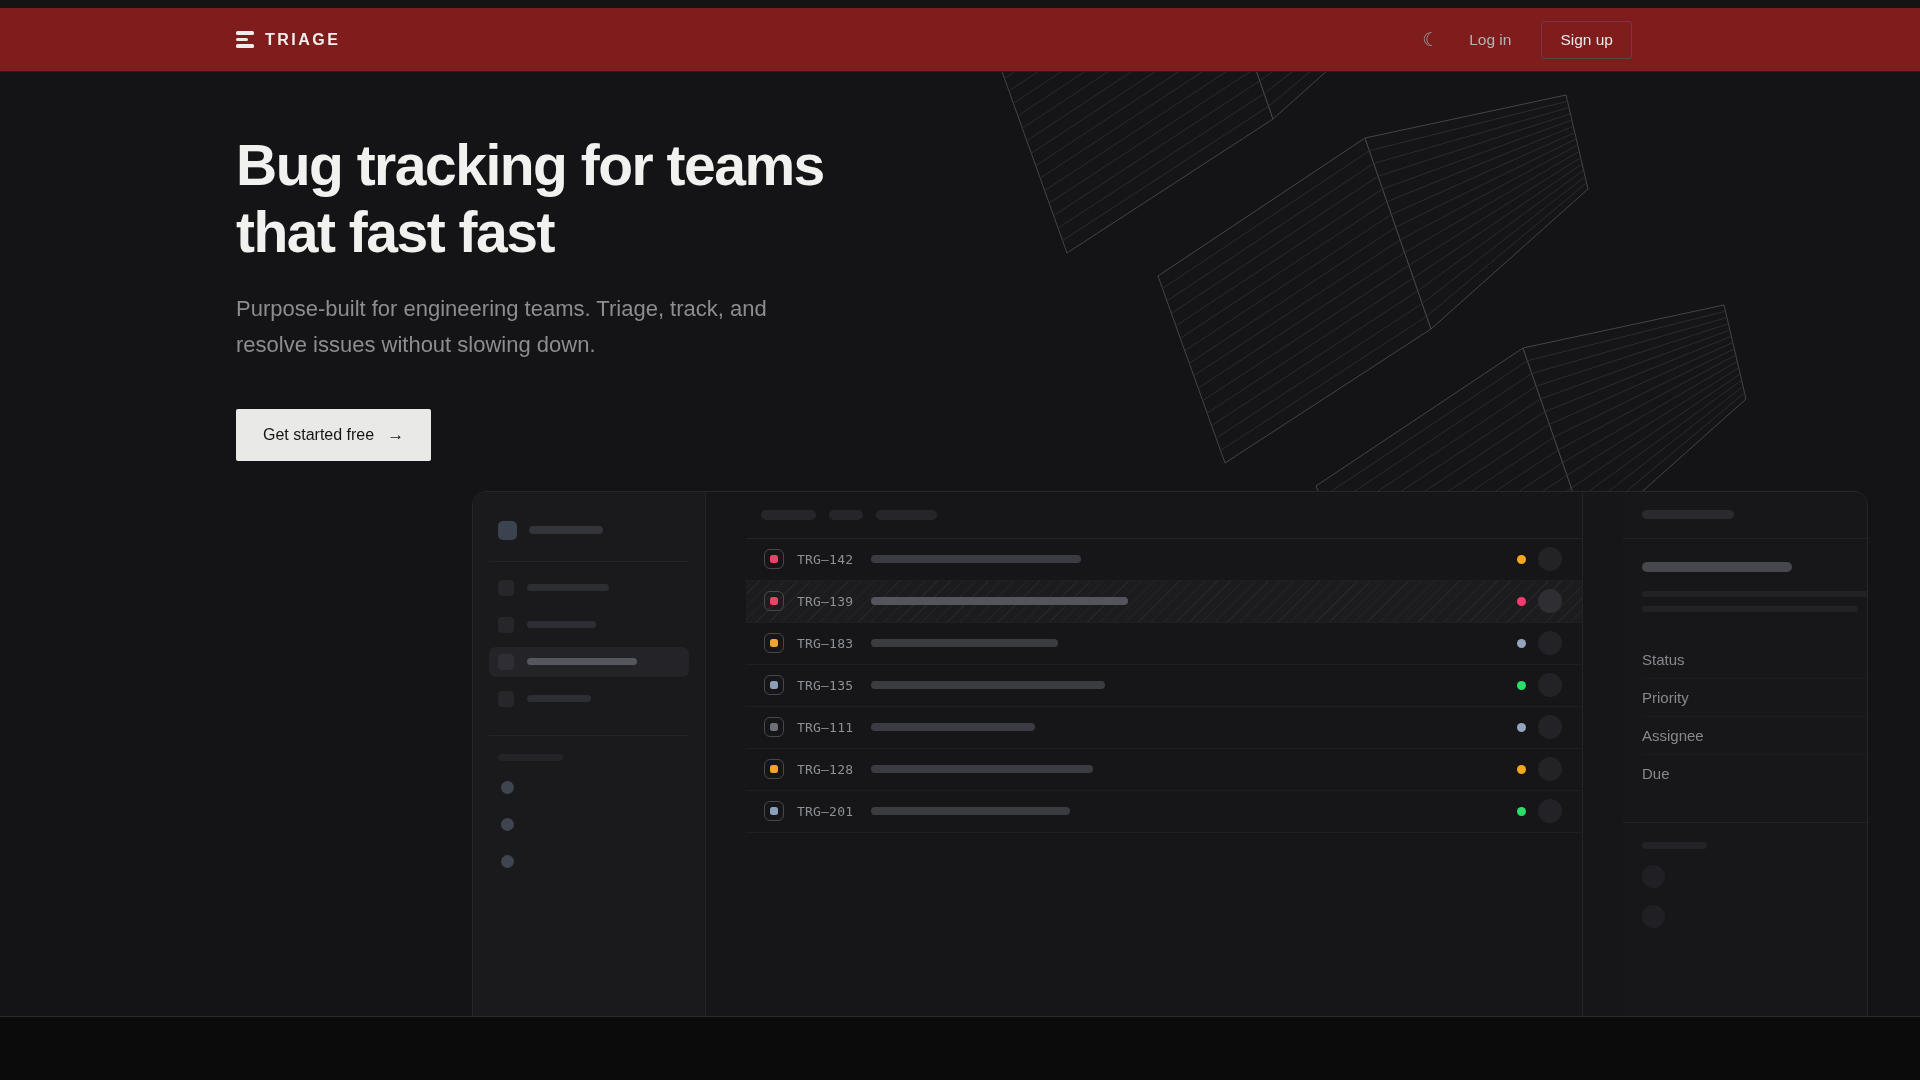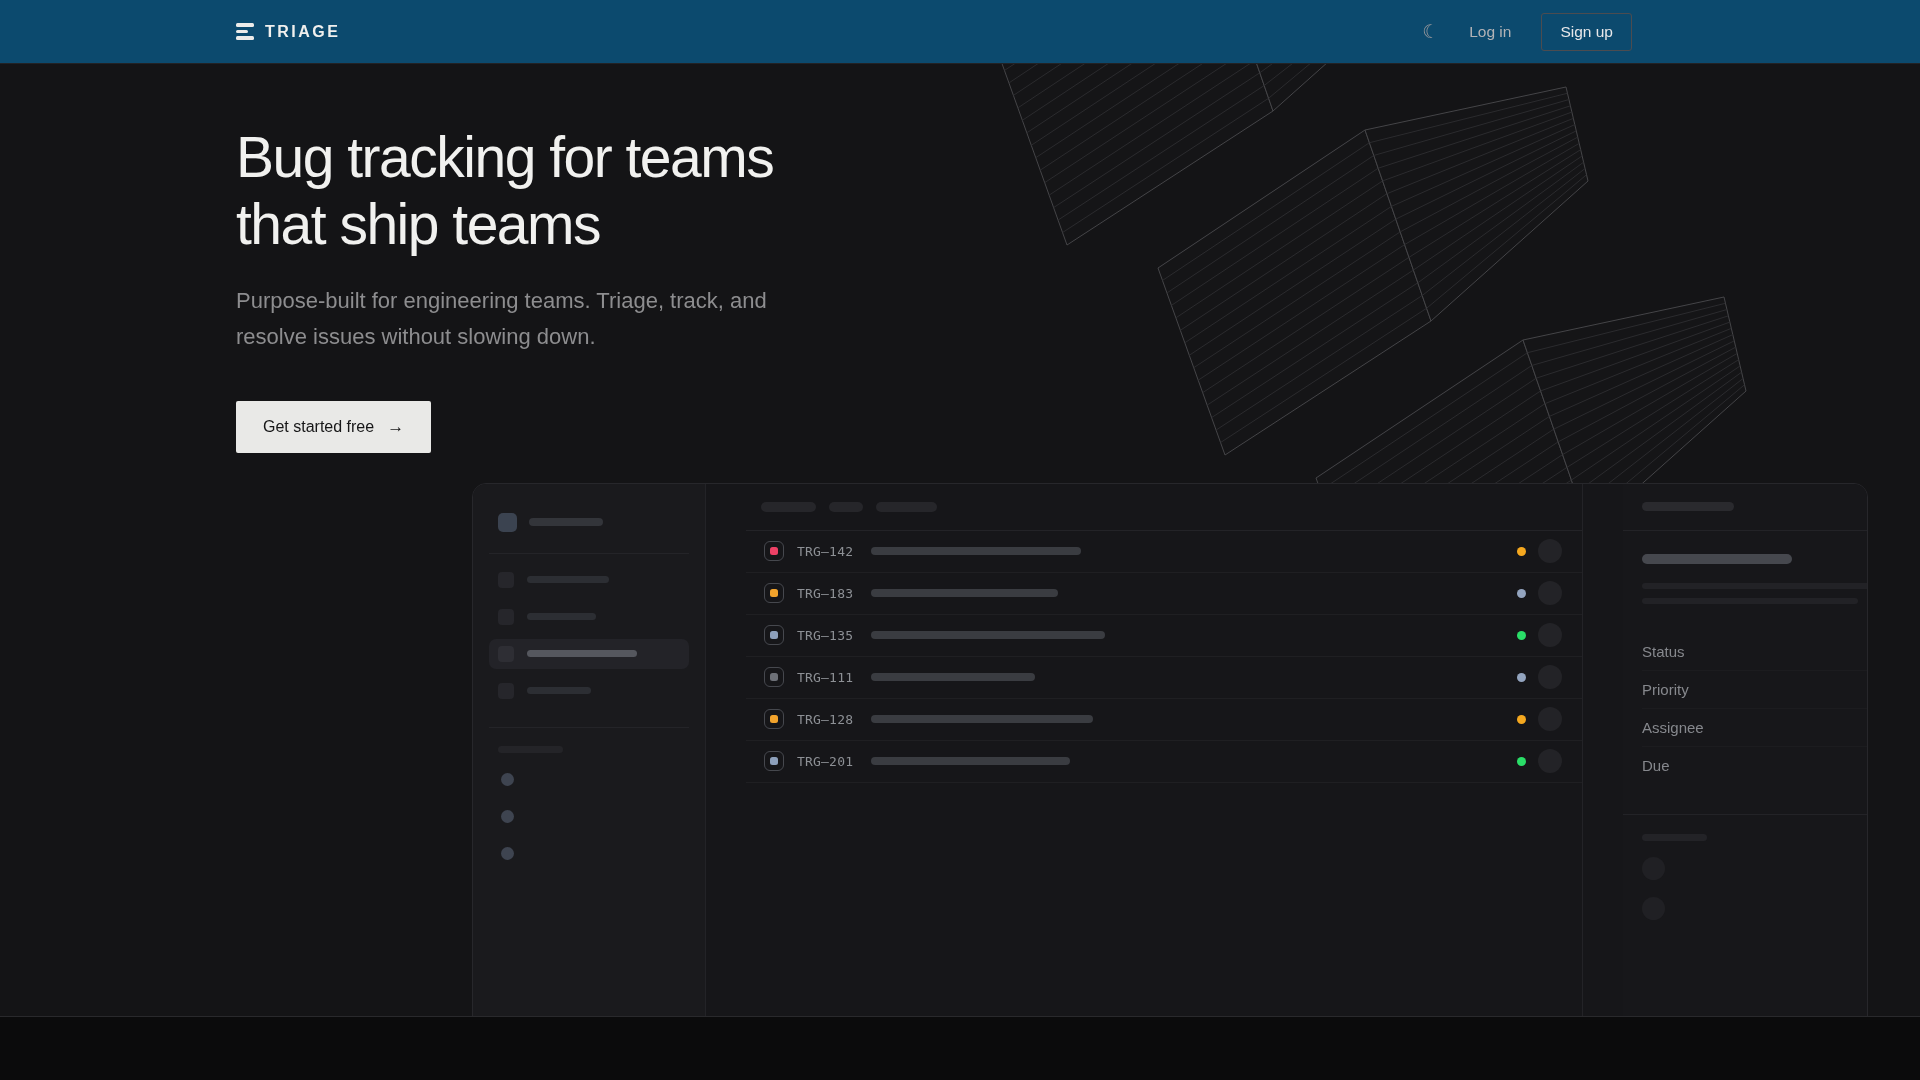"TRIAGE" .nav { background: #0c4a6e -> #7f1d1d; margin-top: none -> 8px }
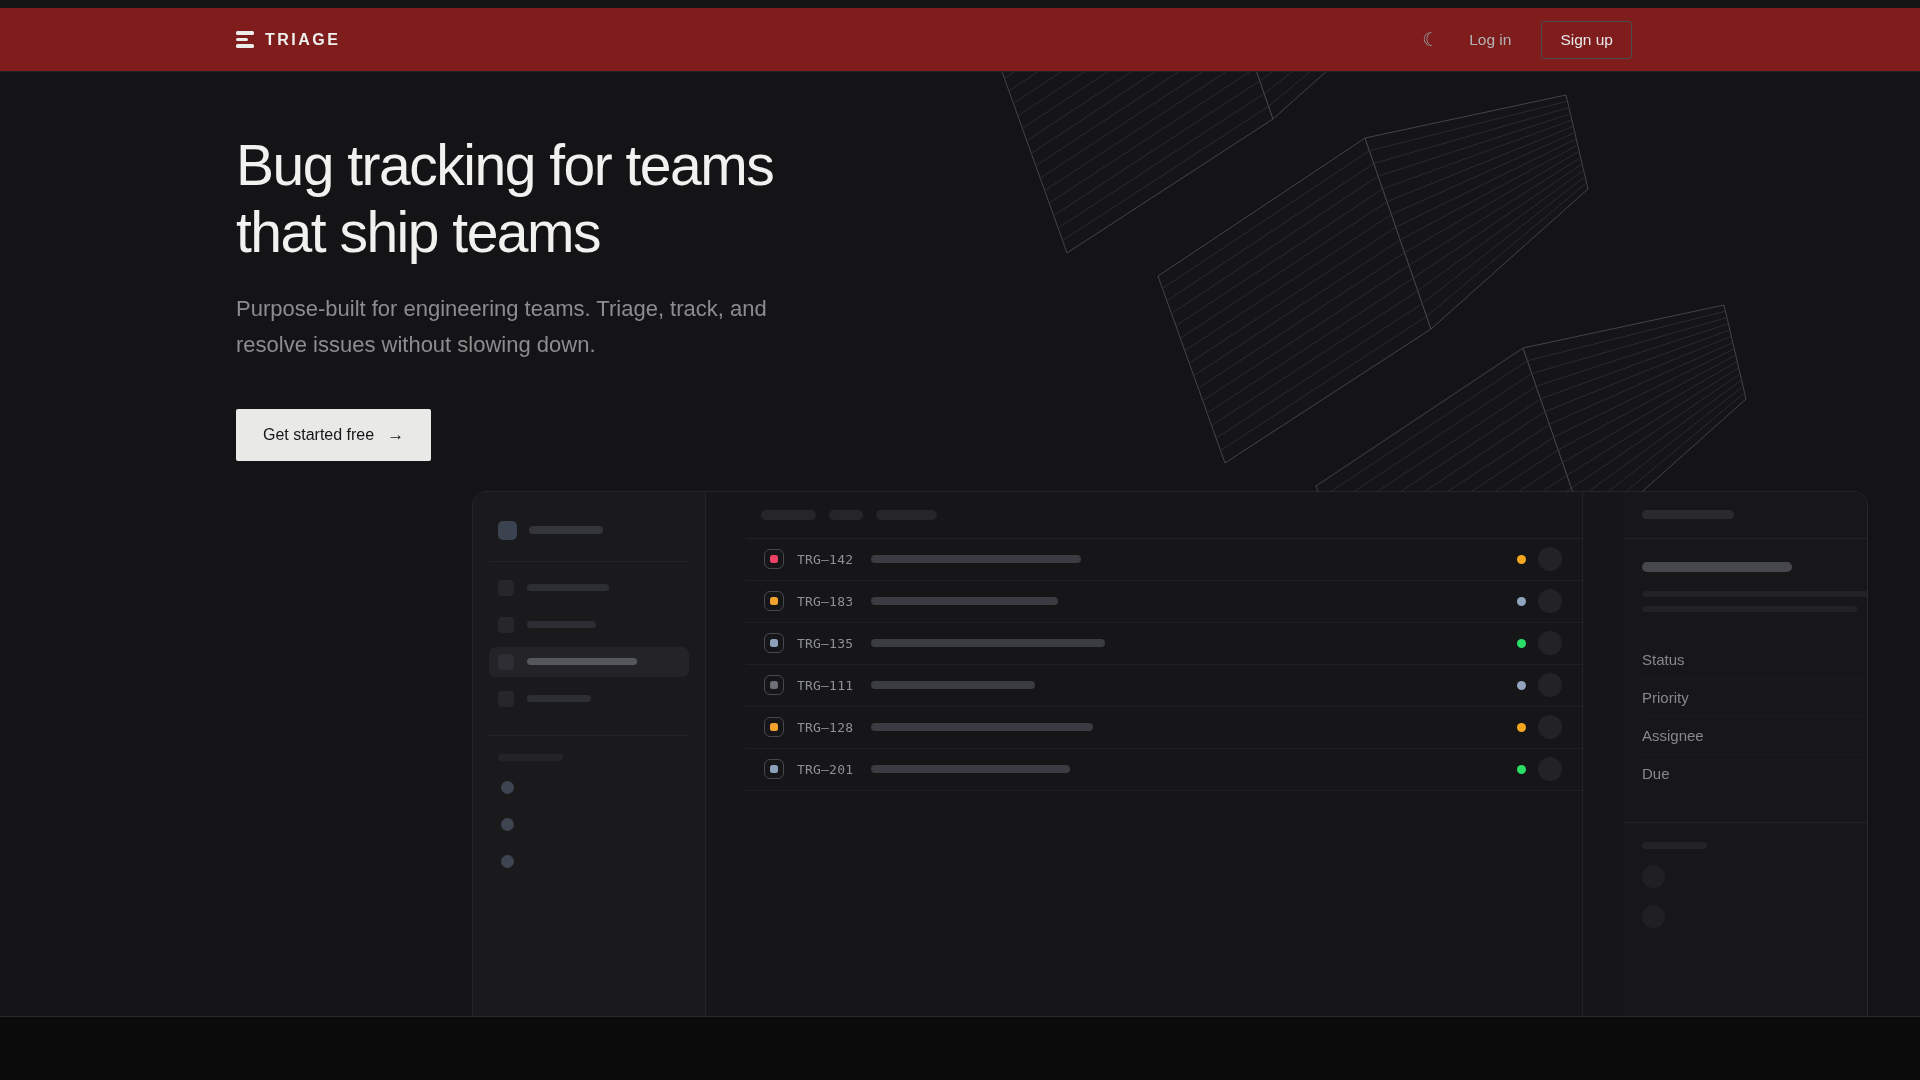"Bug tracking for teams" h1 { font-weight: 400 -> 700 }
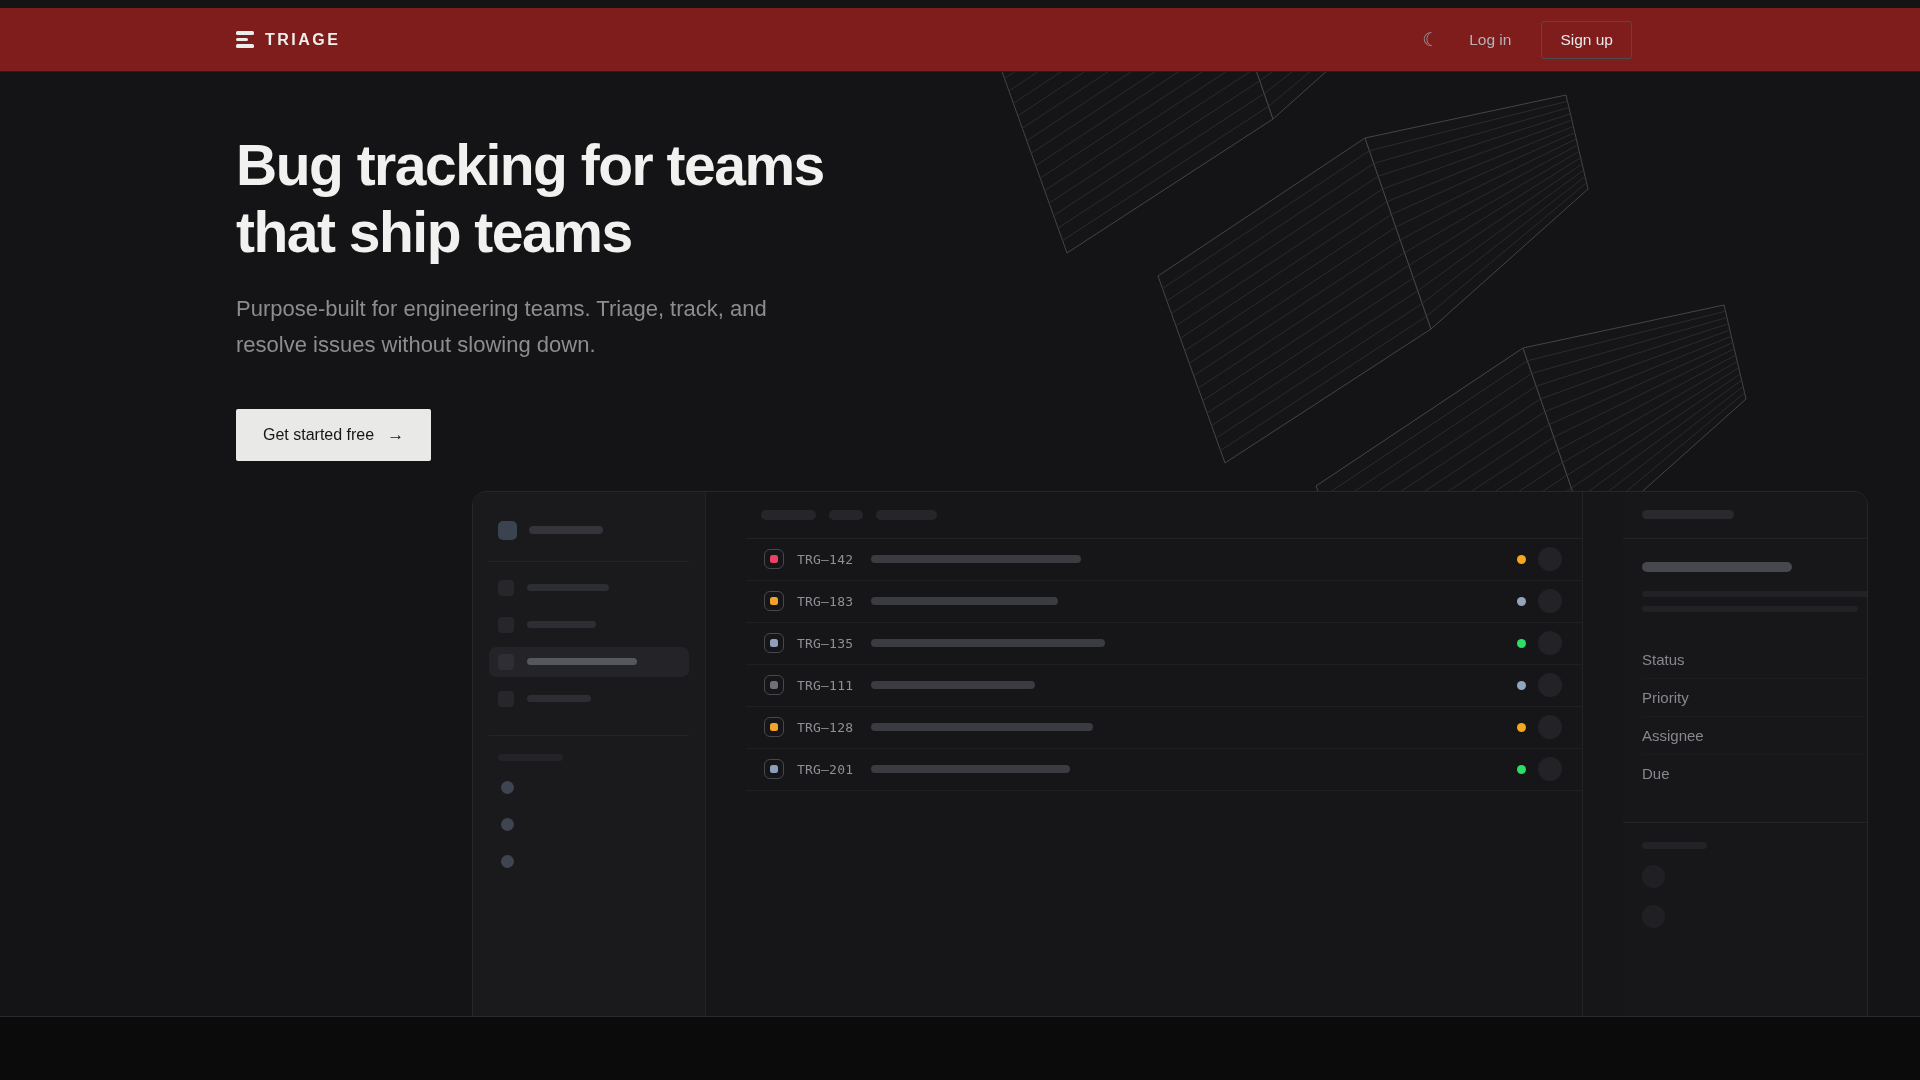"that ship teams" span { text: ship teams -> fast fast }
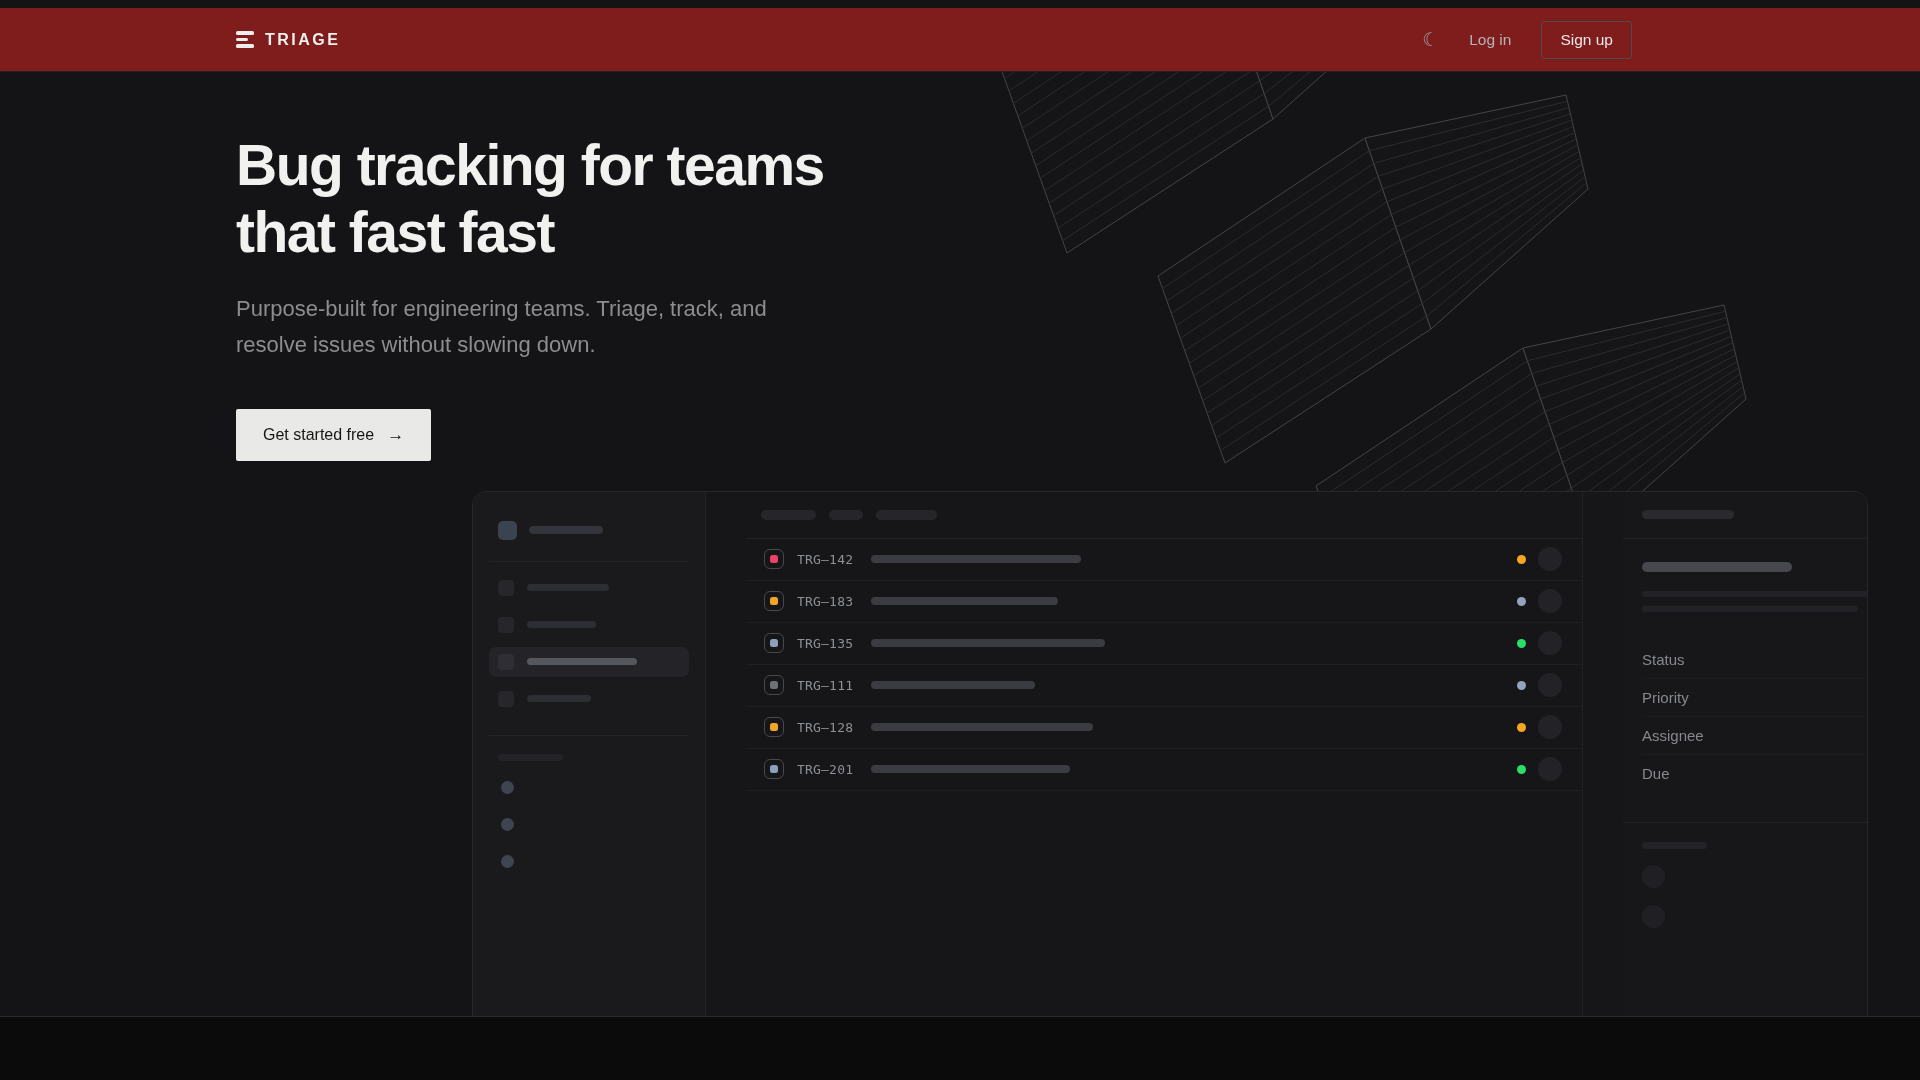"TRG–139" div.issue-row { html: none -> <div> <span> <span></span> </span> <span>TRG–139</span> <span></span> <span> <span></span> <span></span> </span> </div> }
